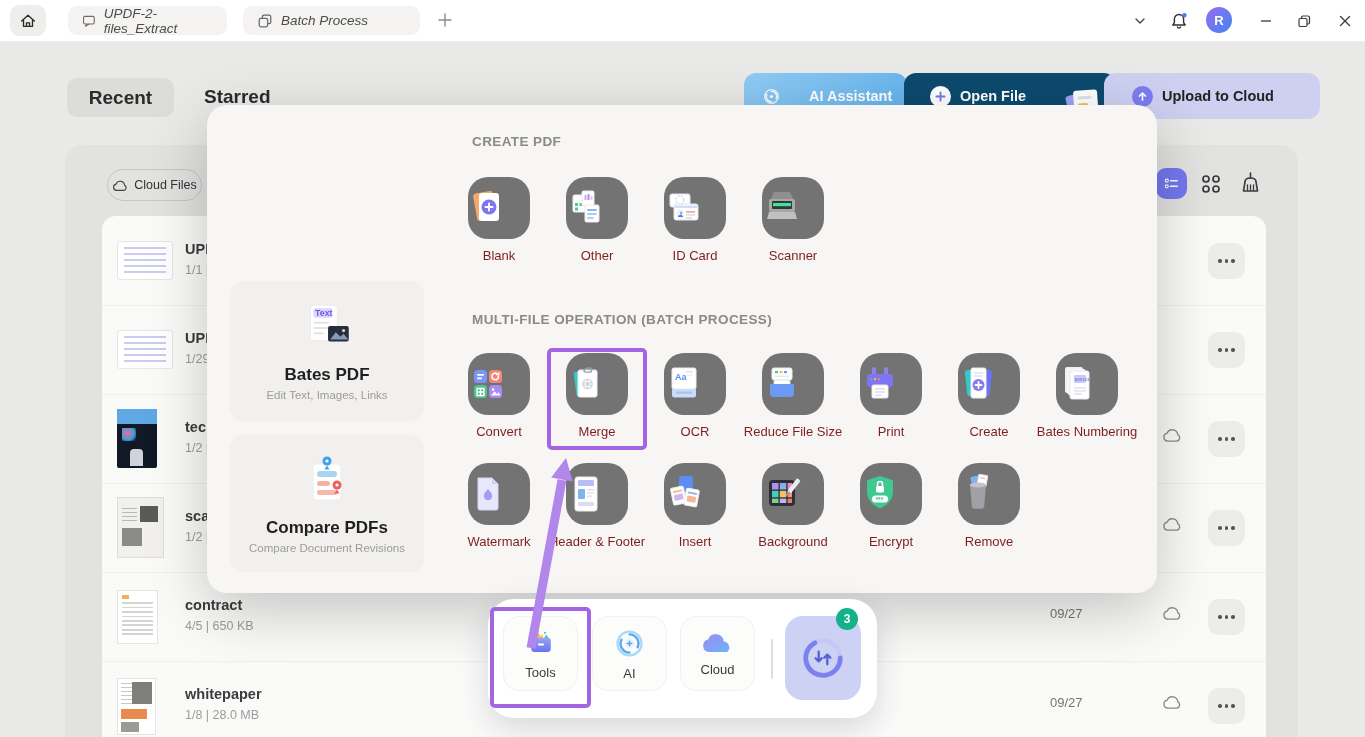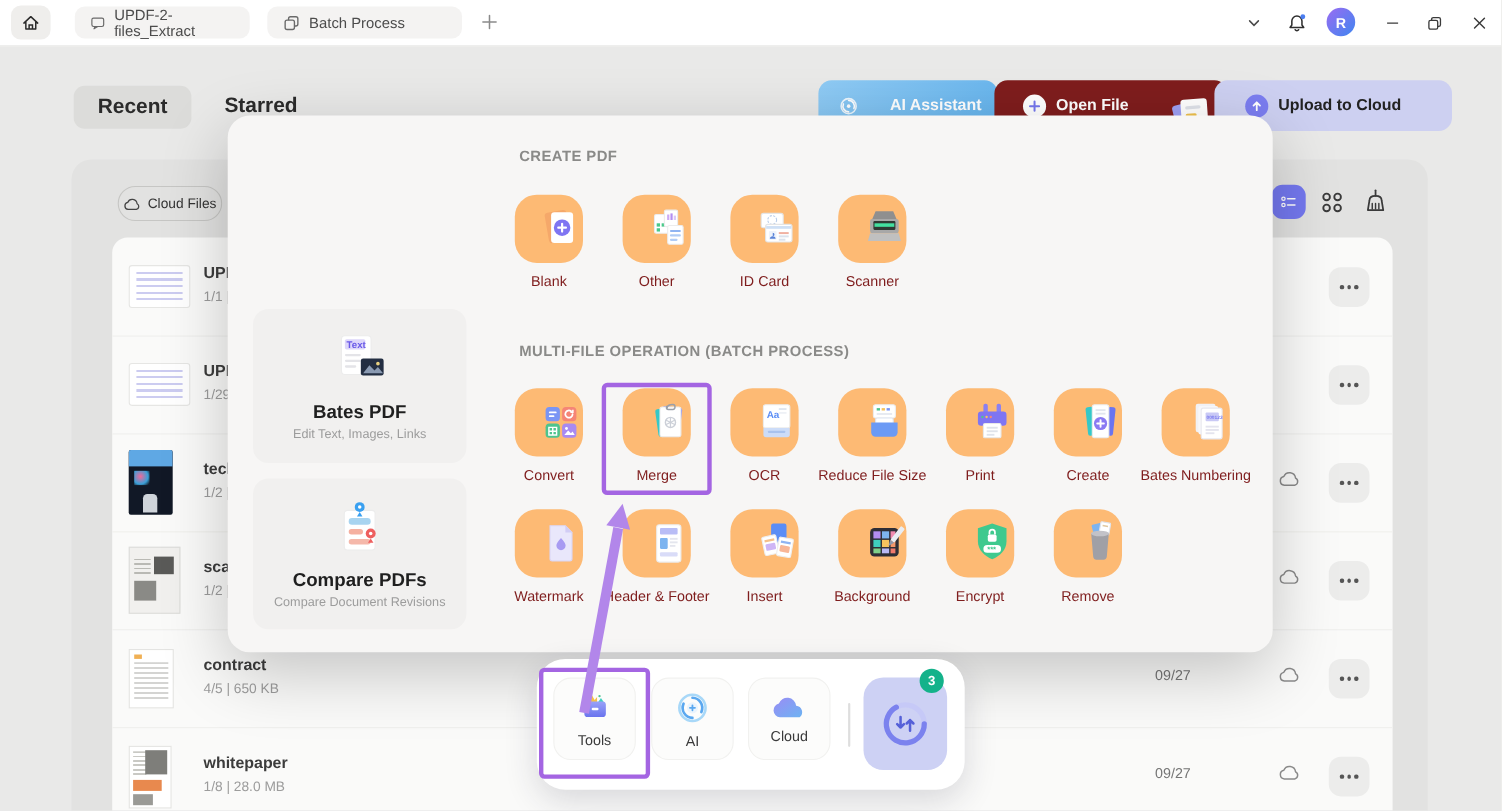"UPDF-2-files_Extract" .doc-tab { font-style: none -> italic }
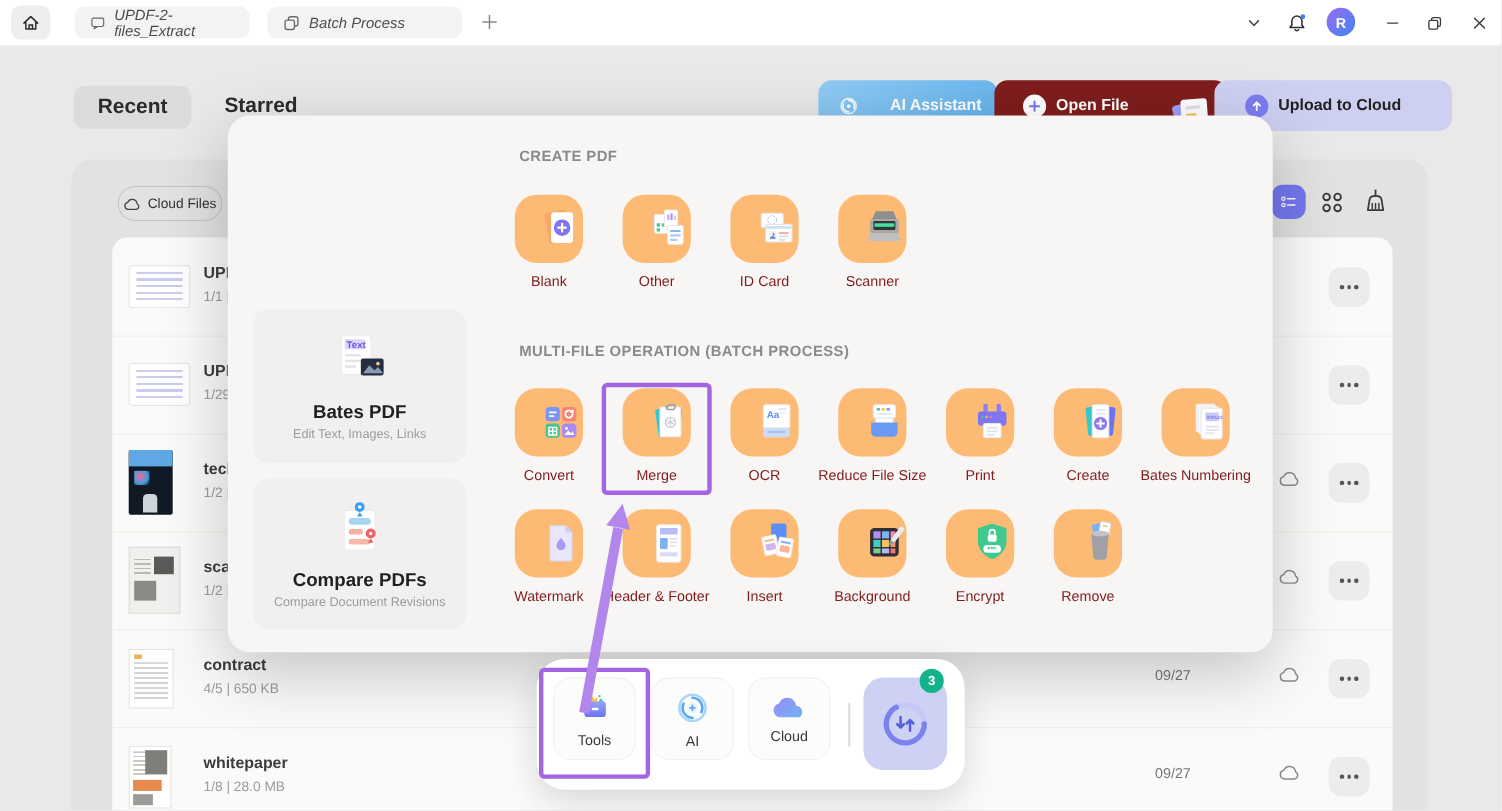"Open File" .btn-open { background: #7f1d1d -> #0c4a6e }
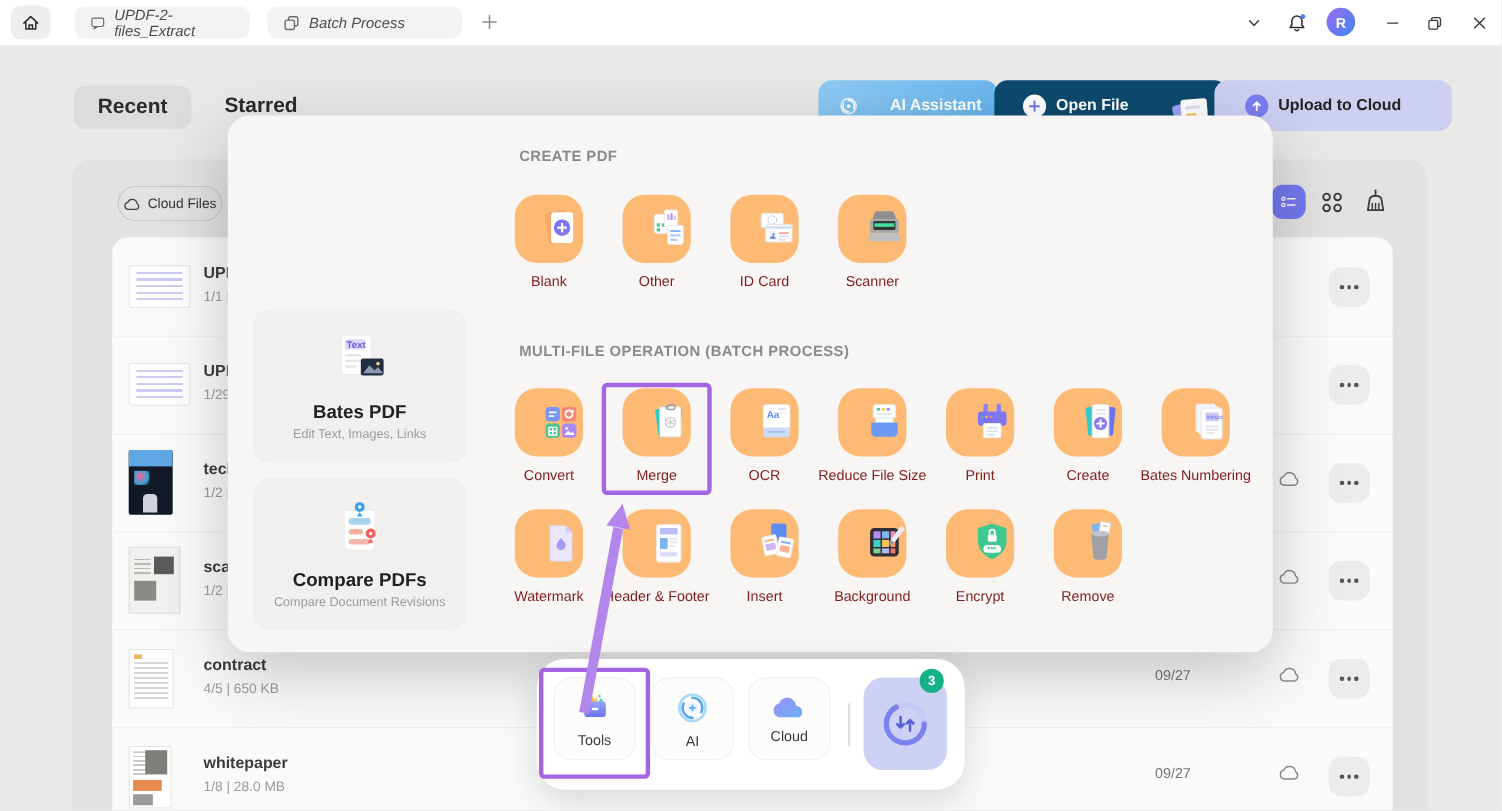"Aa" .tool-tile { background: #fdba74 -> #737373; justify-content: flex-end -> flex-start }
